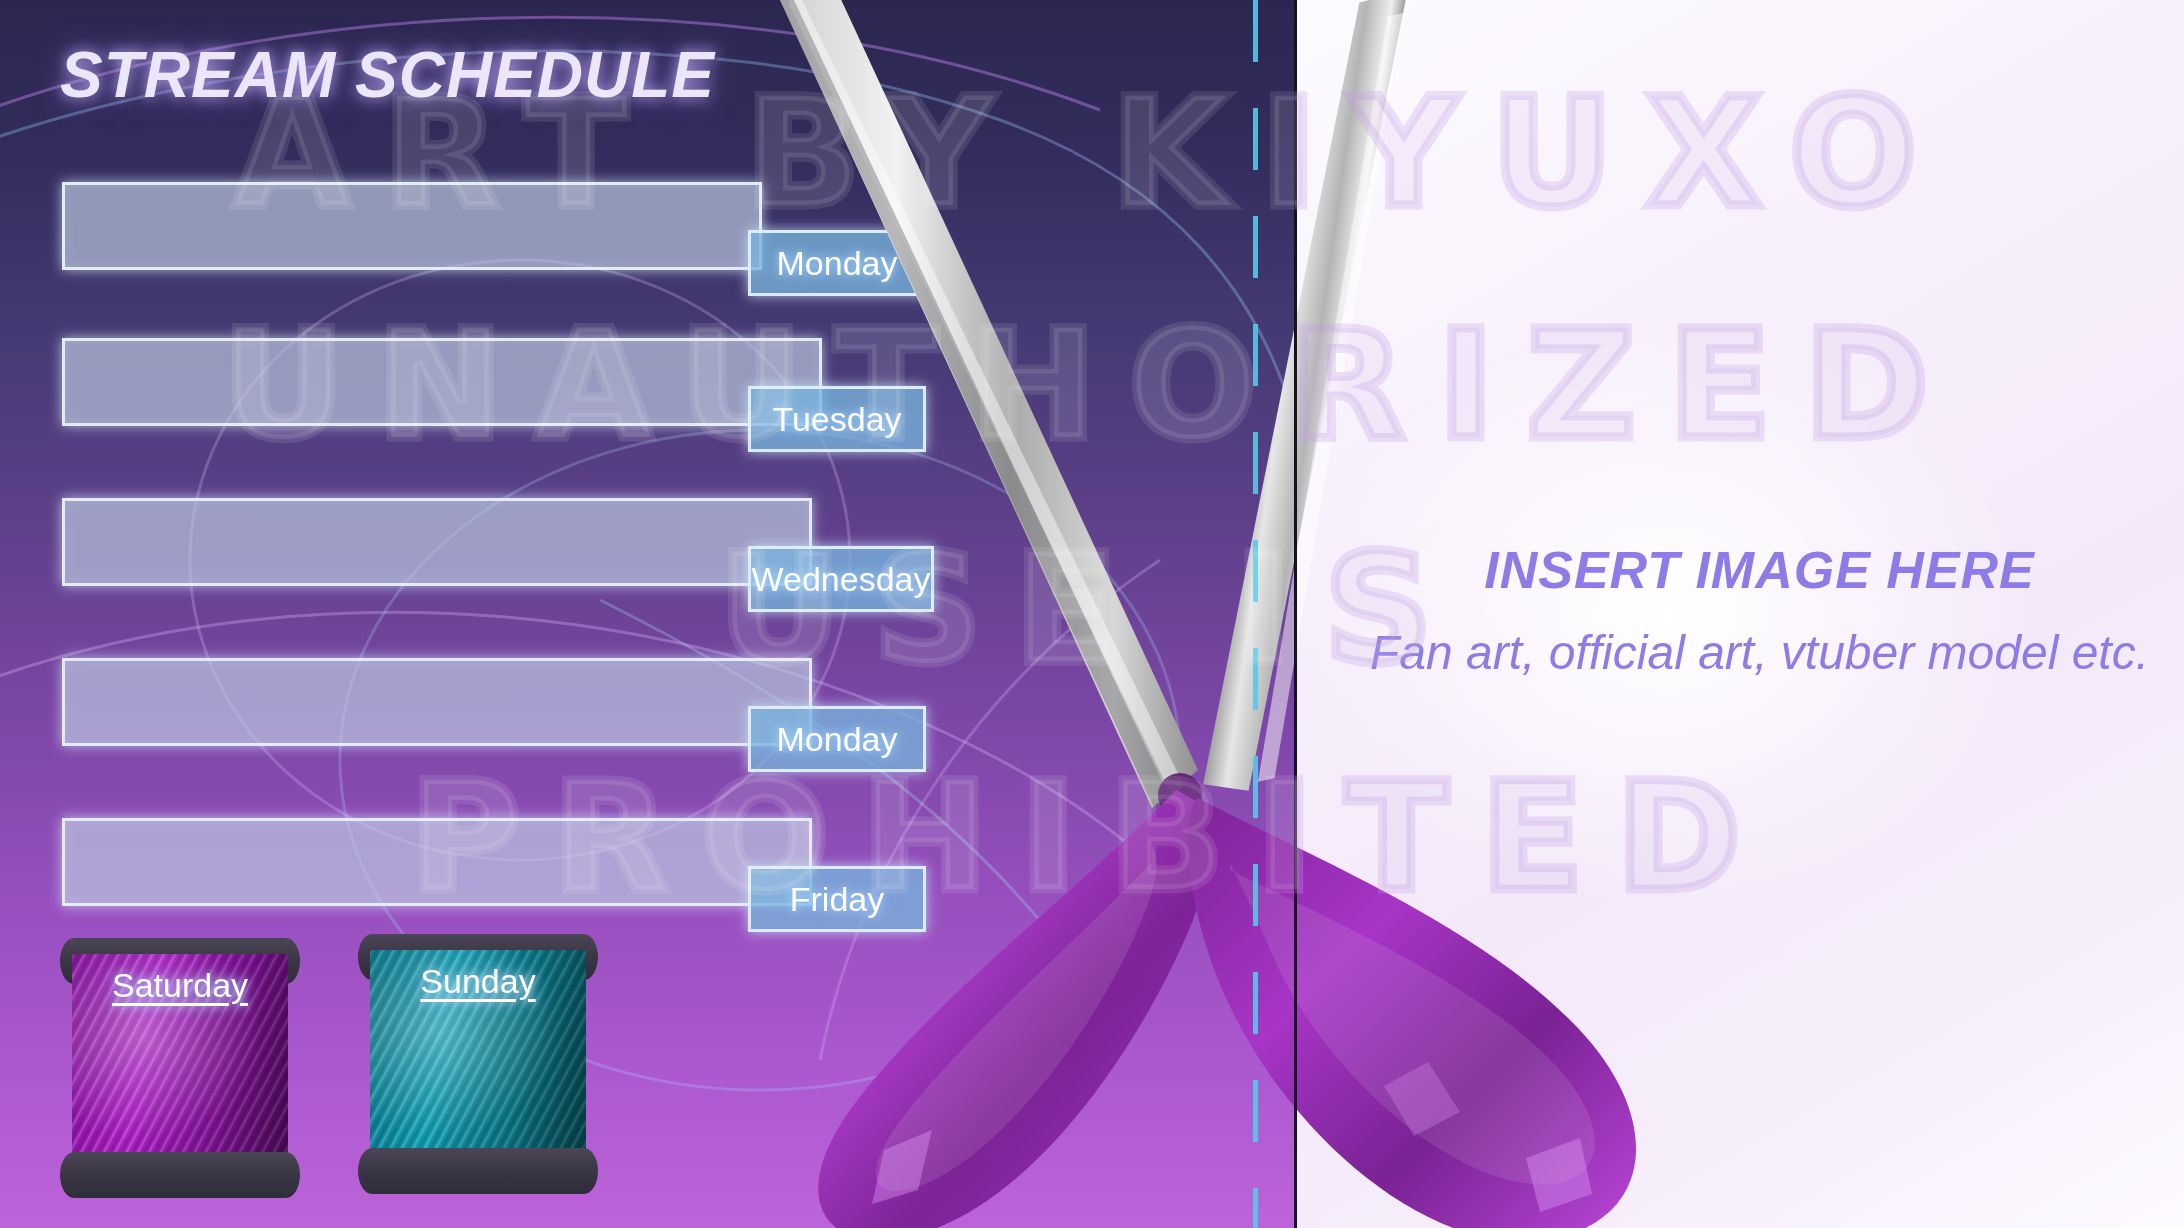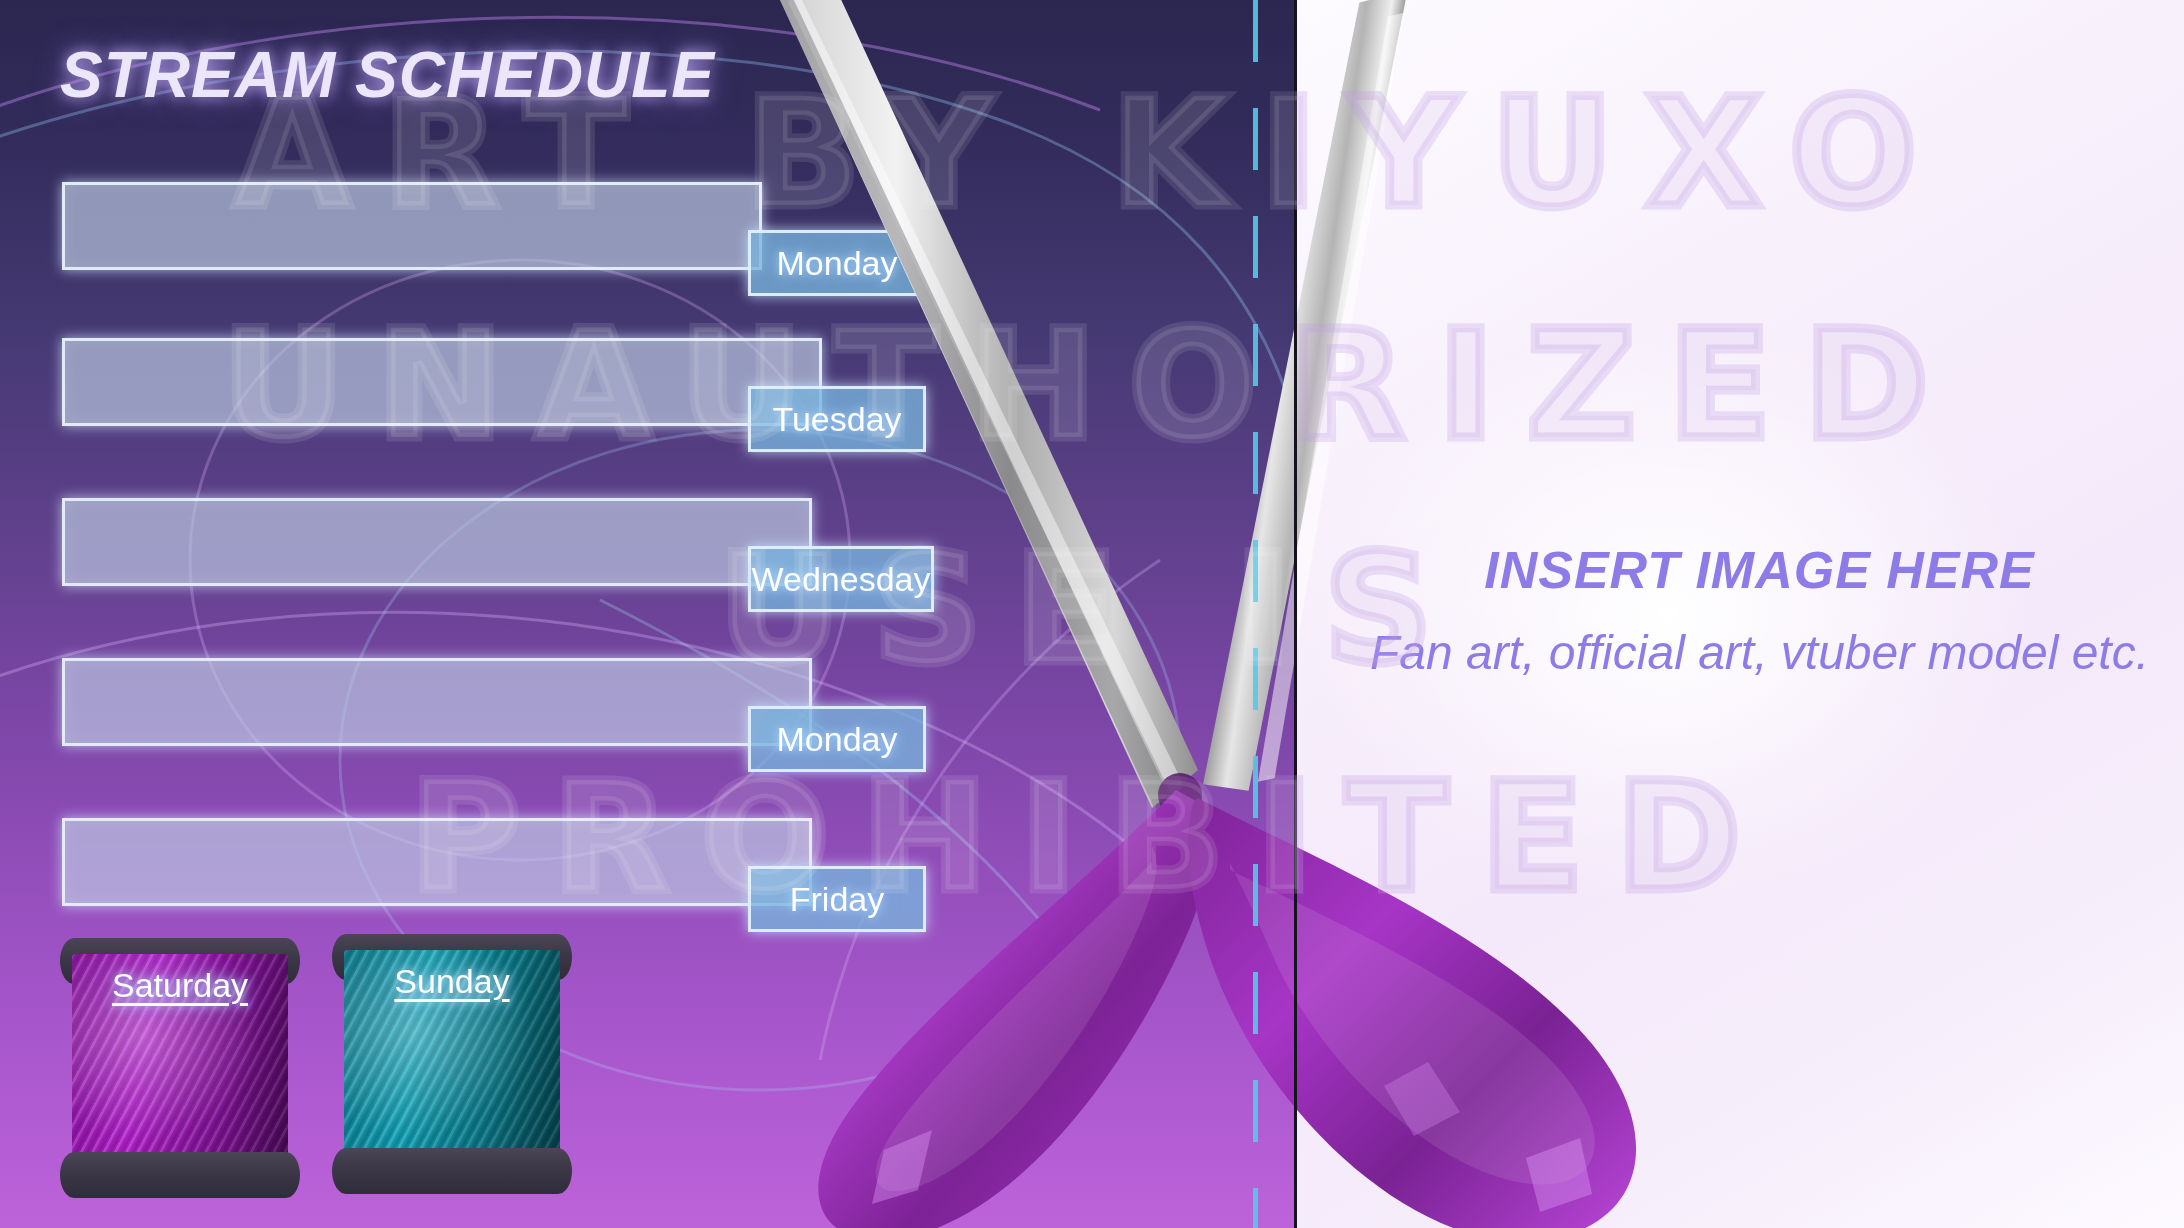"Sunday" div.spool { left: 332px -> 358px }
